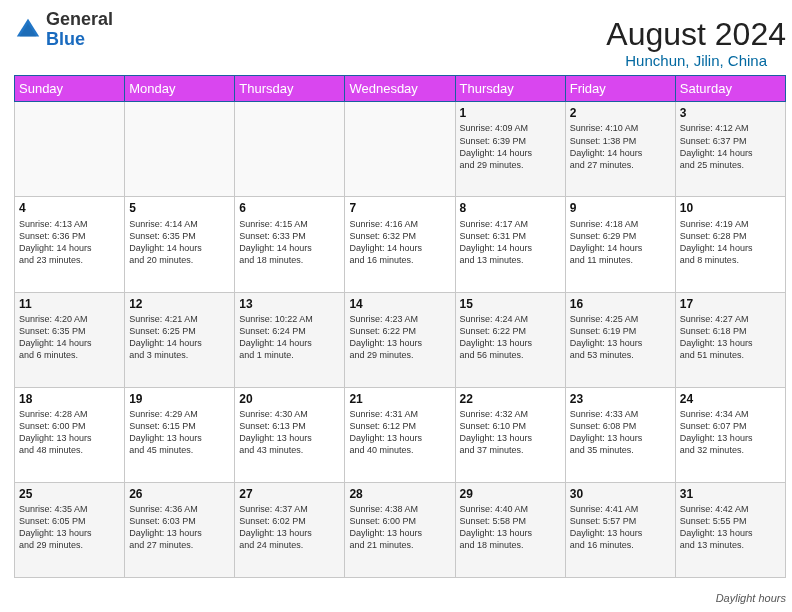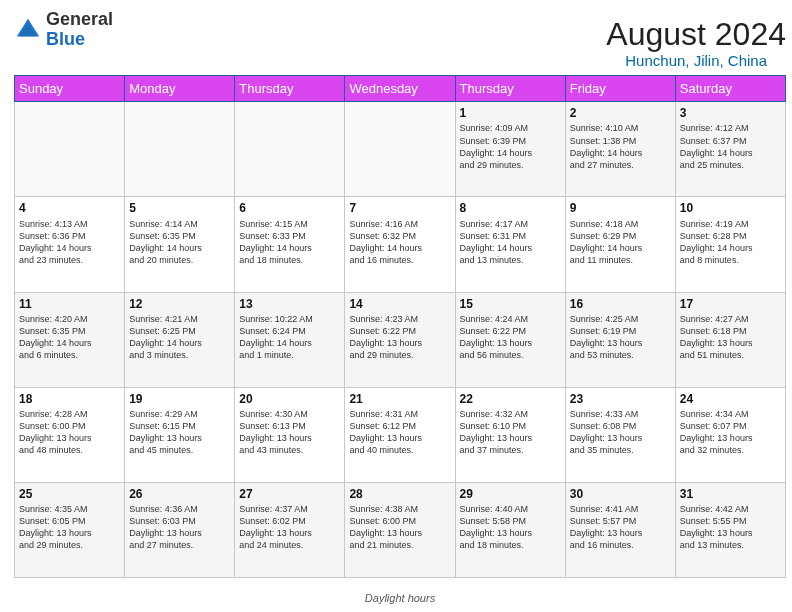"Daylight hours" .footer-note { text-align: center -> right }
